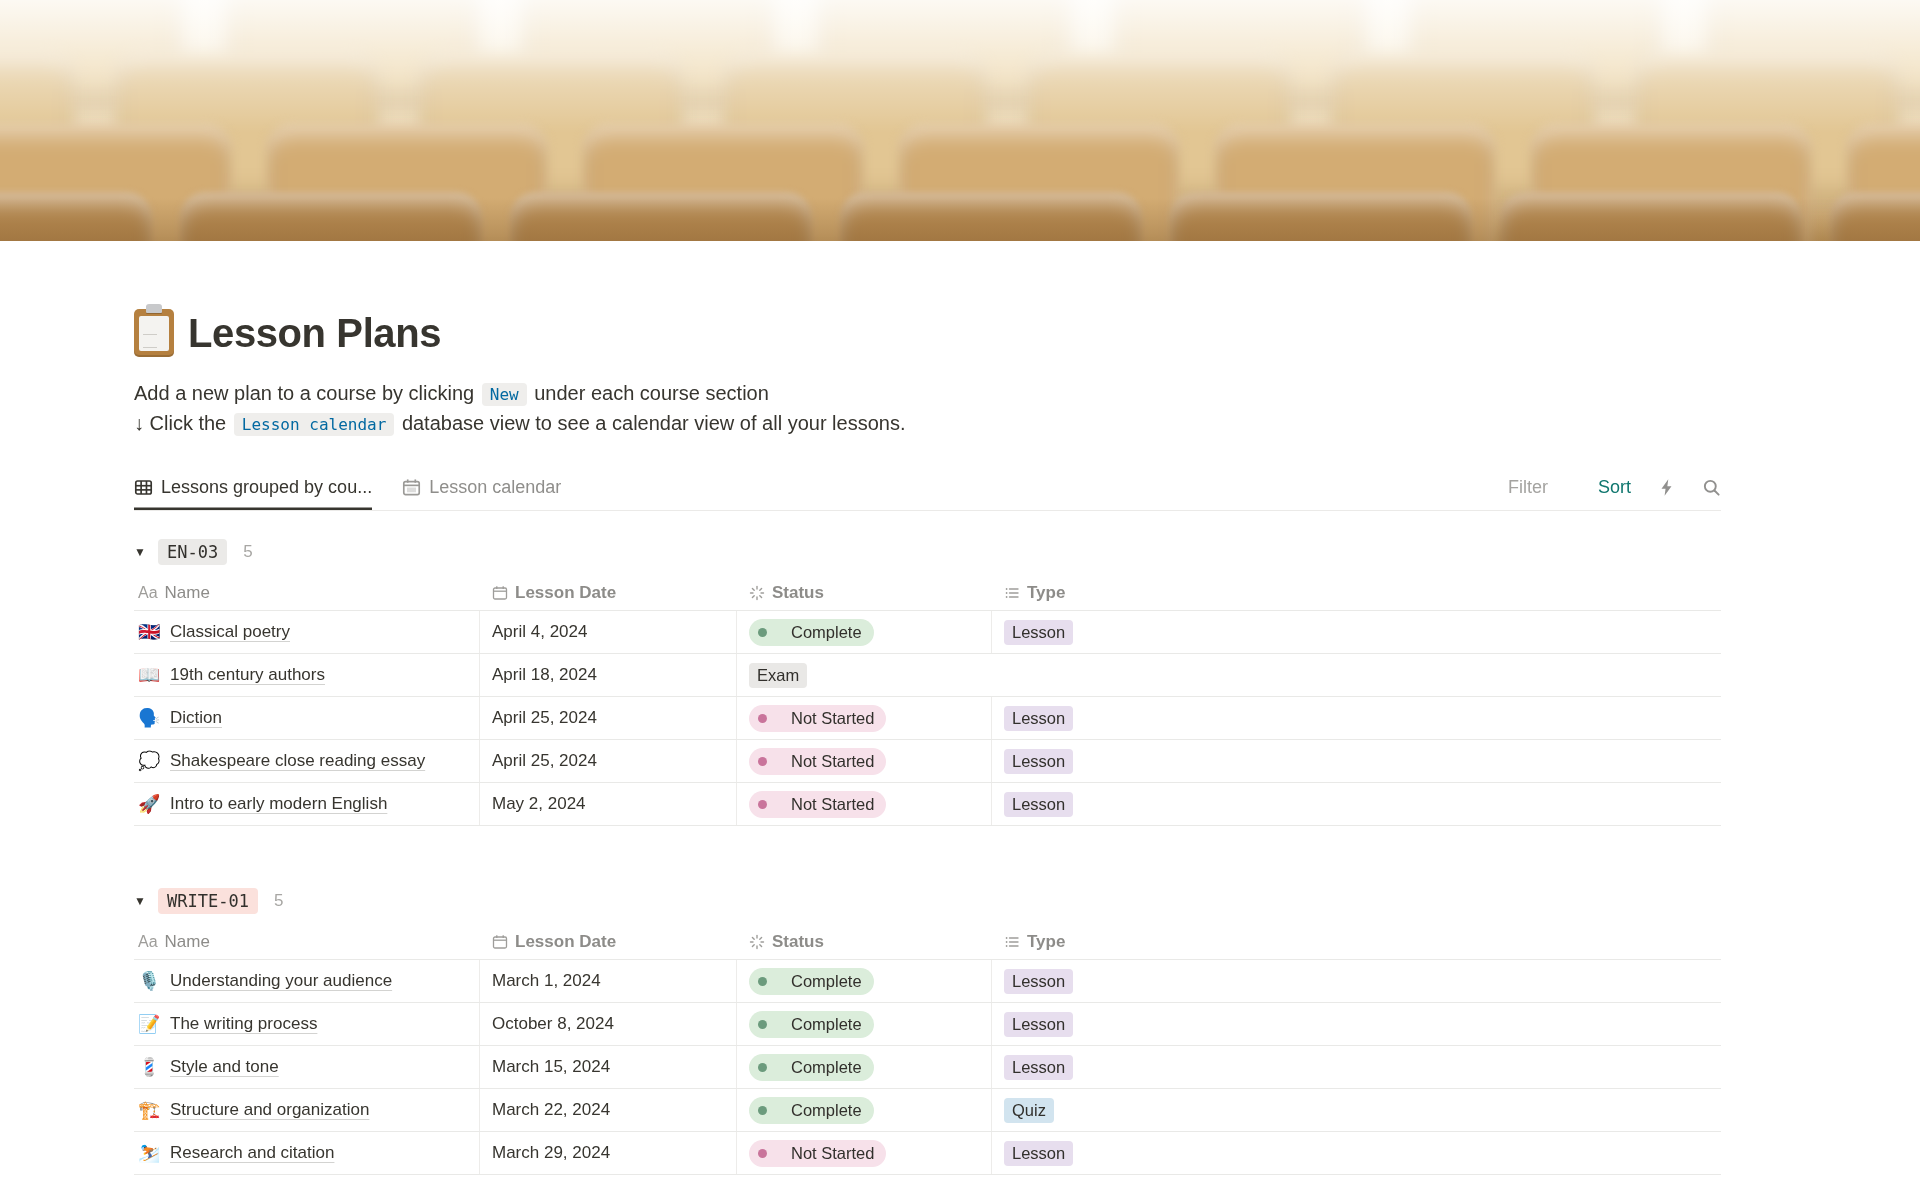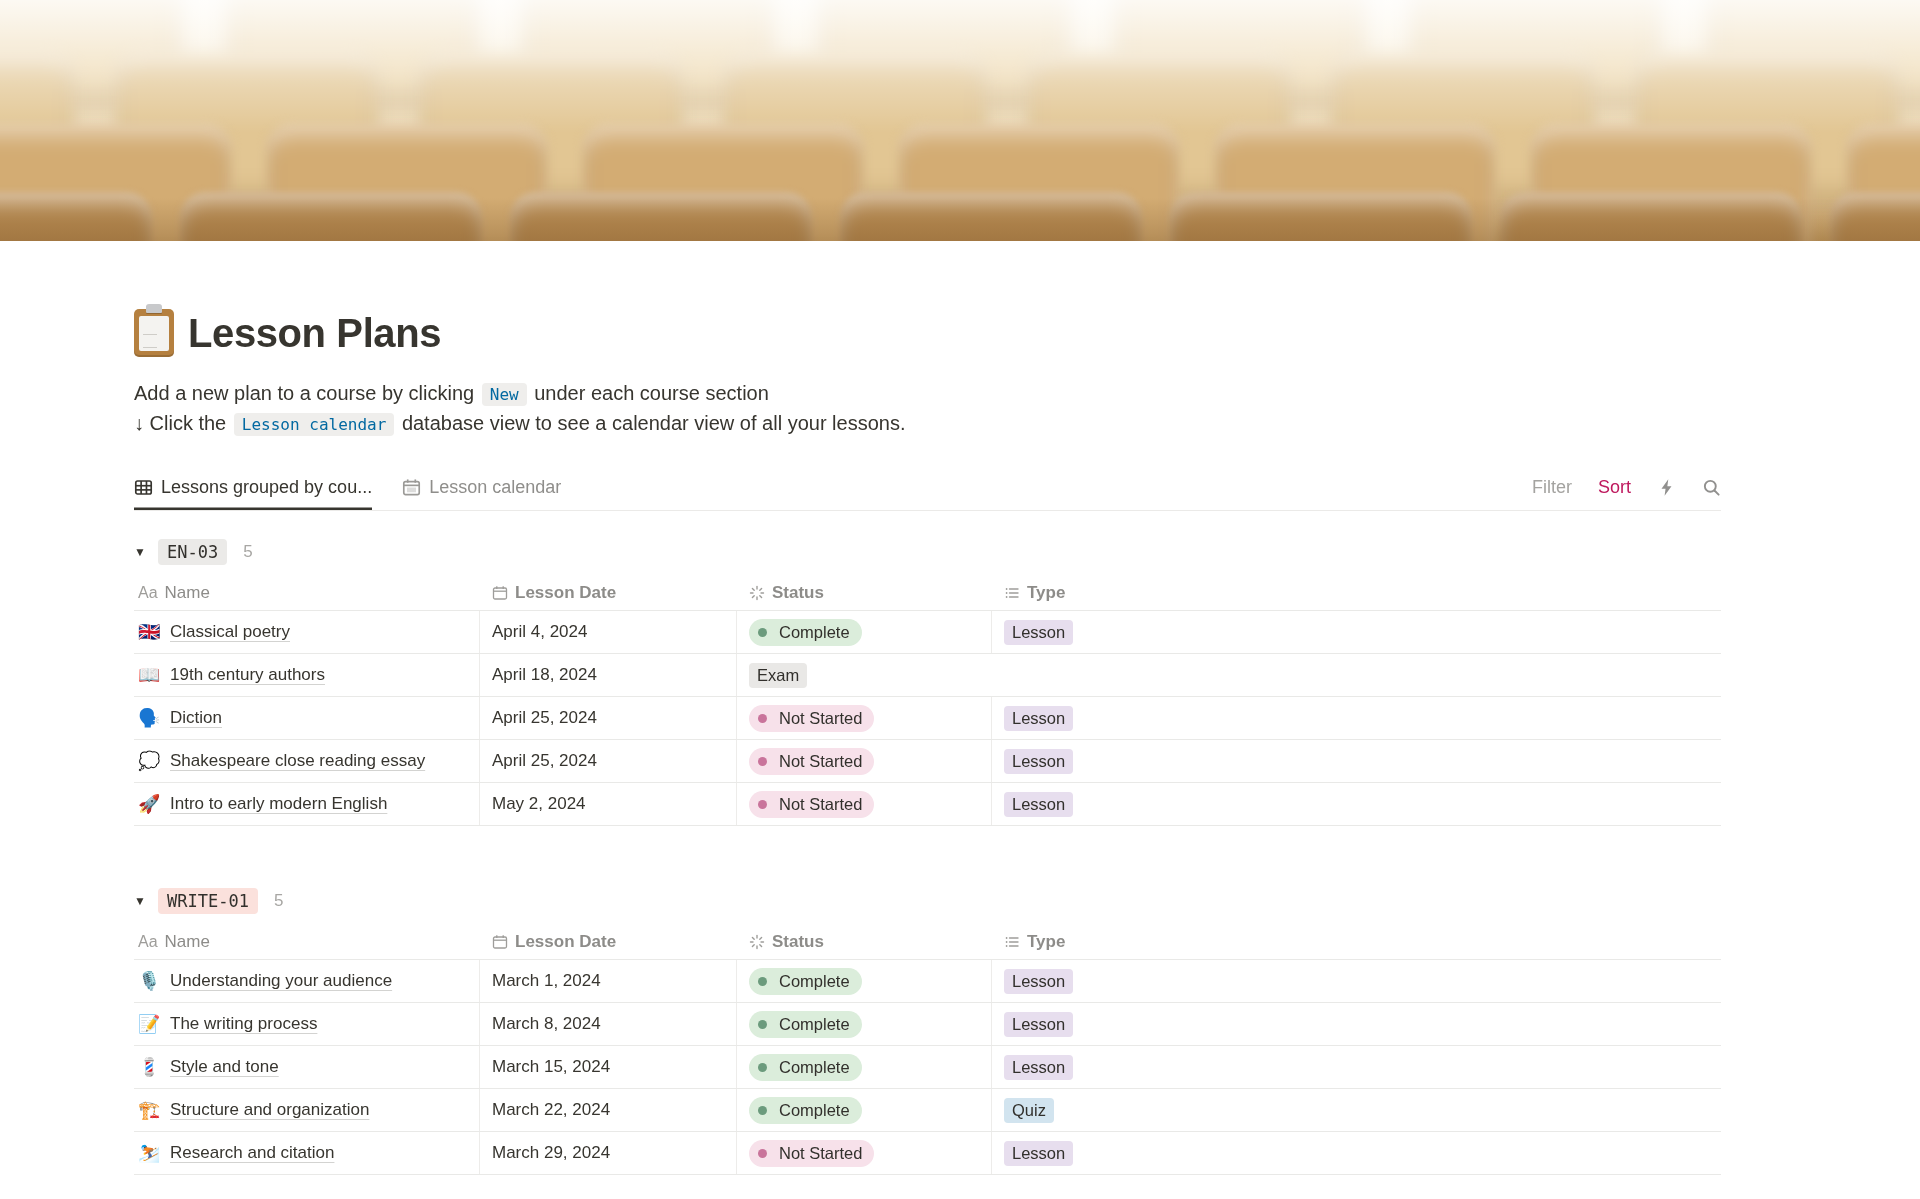"Sort" .sort { color: #be185d -> #0f766e; margin-left: none -> 24px }
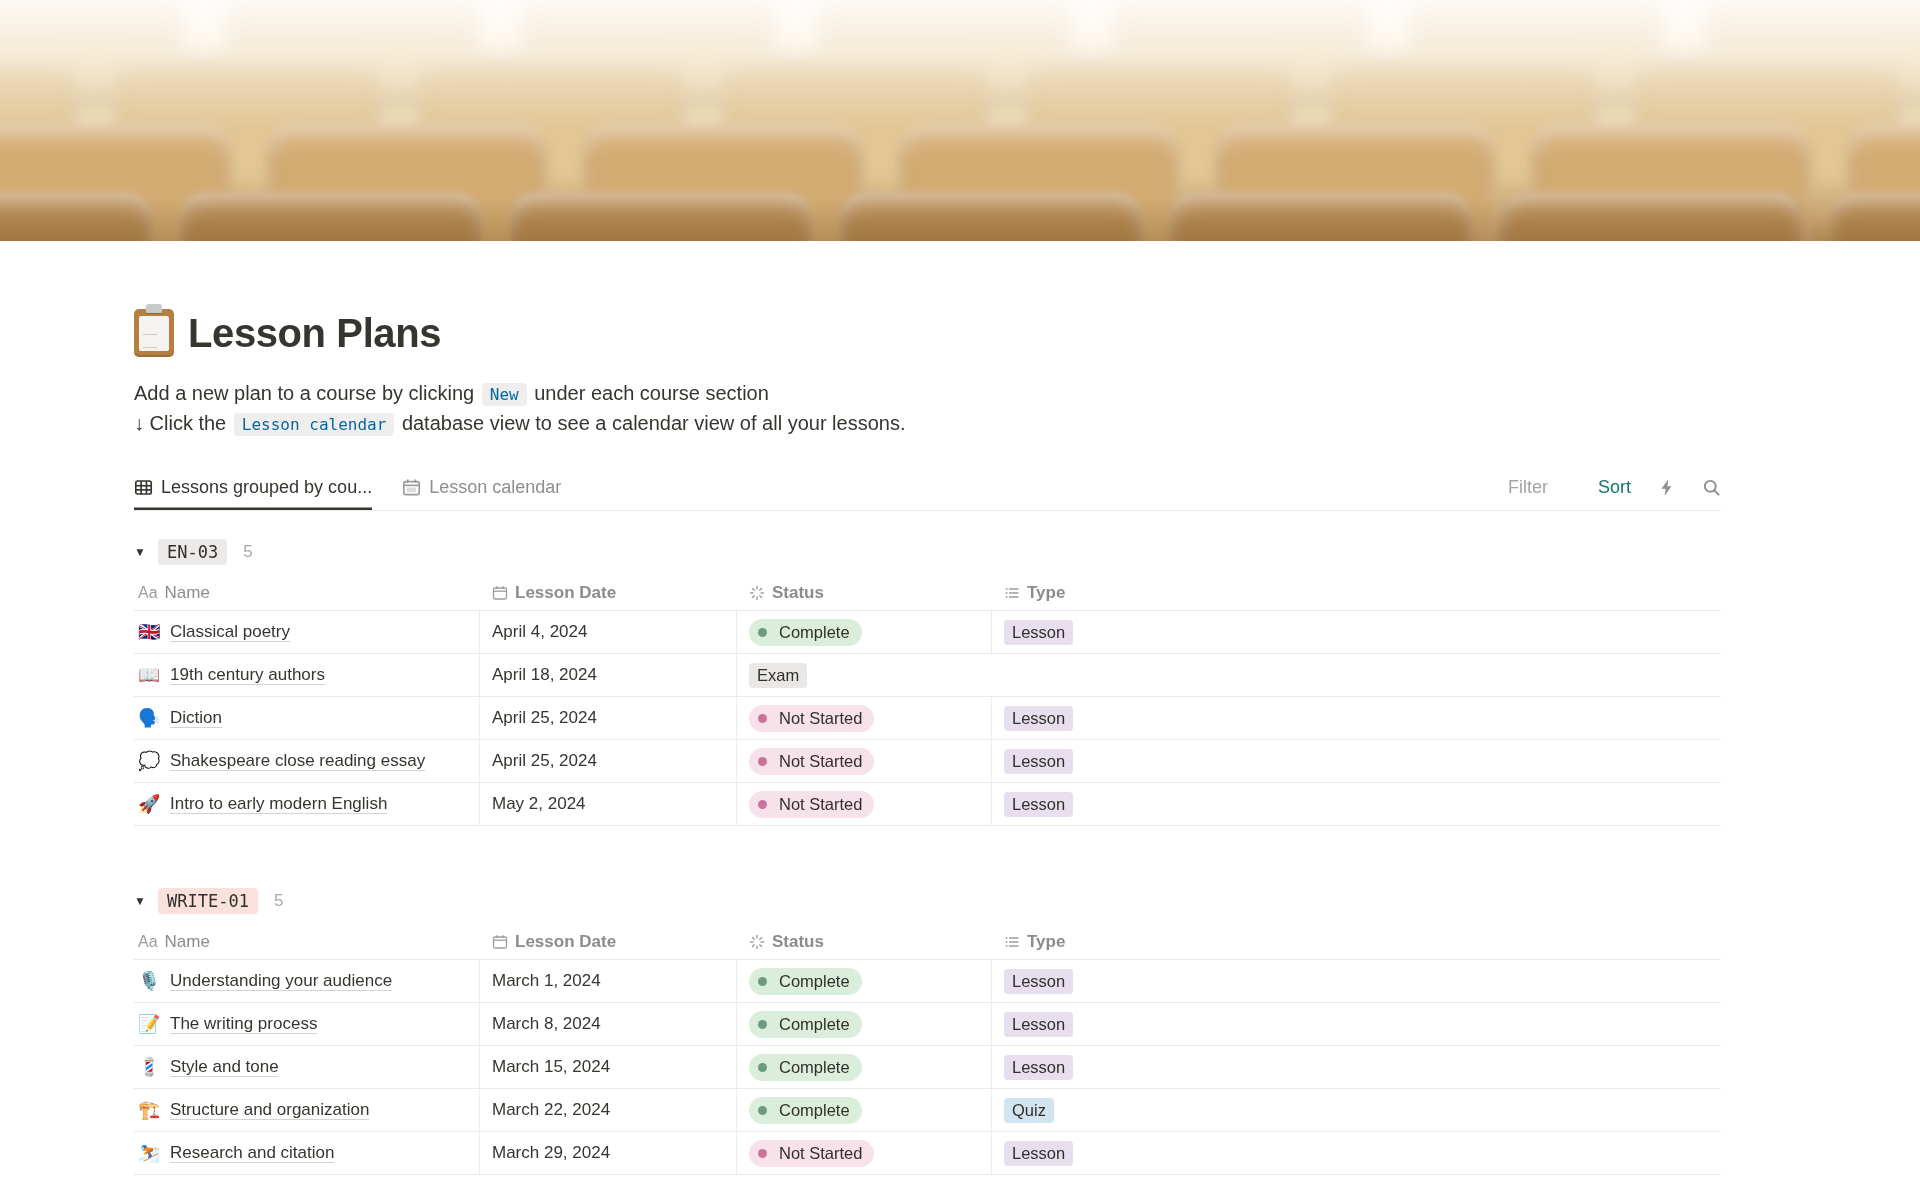"Complete" .pill { gap: 12px -> 24px }
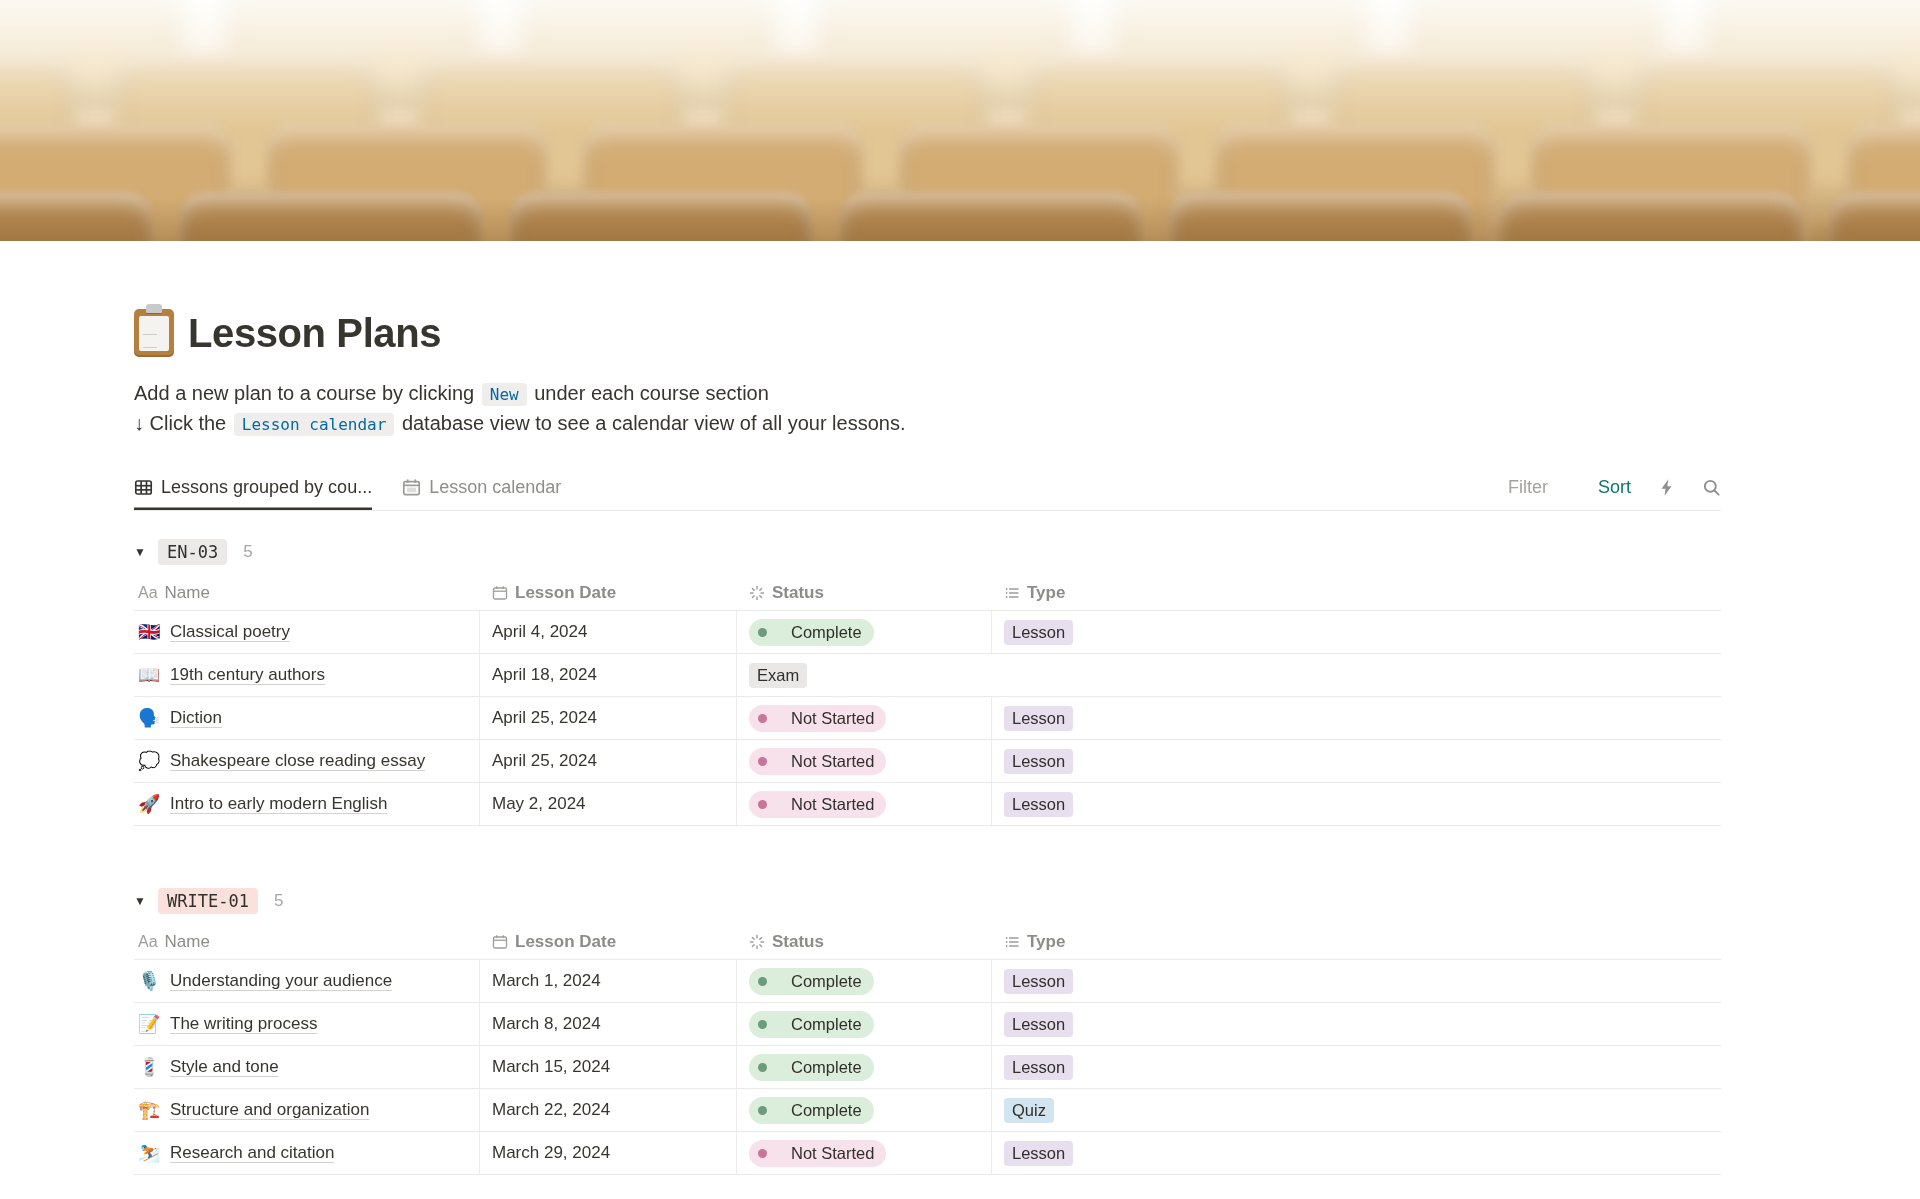"March 8, 2024" span.row-date { text: March -> October }
